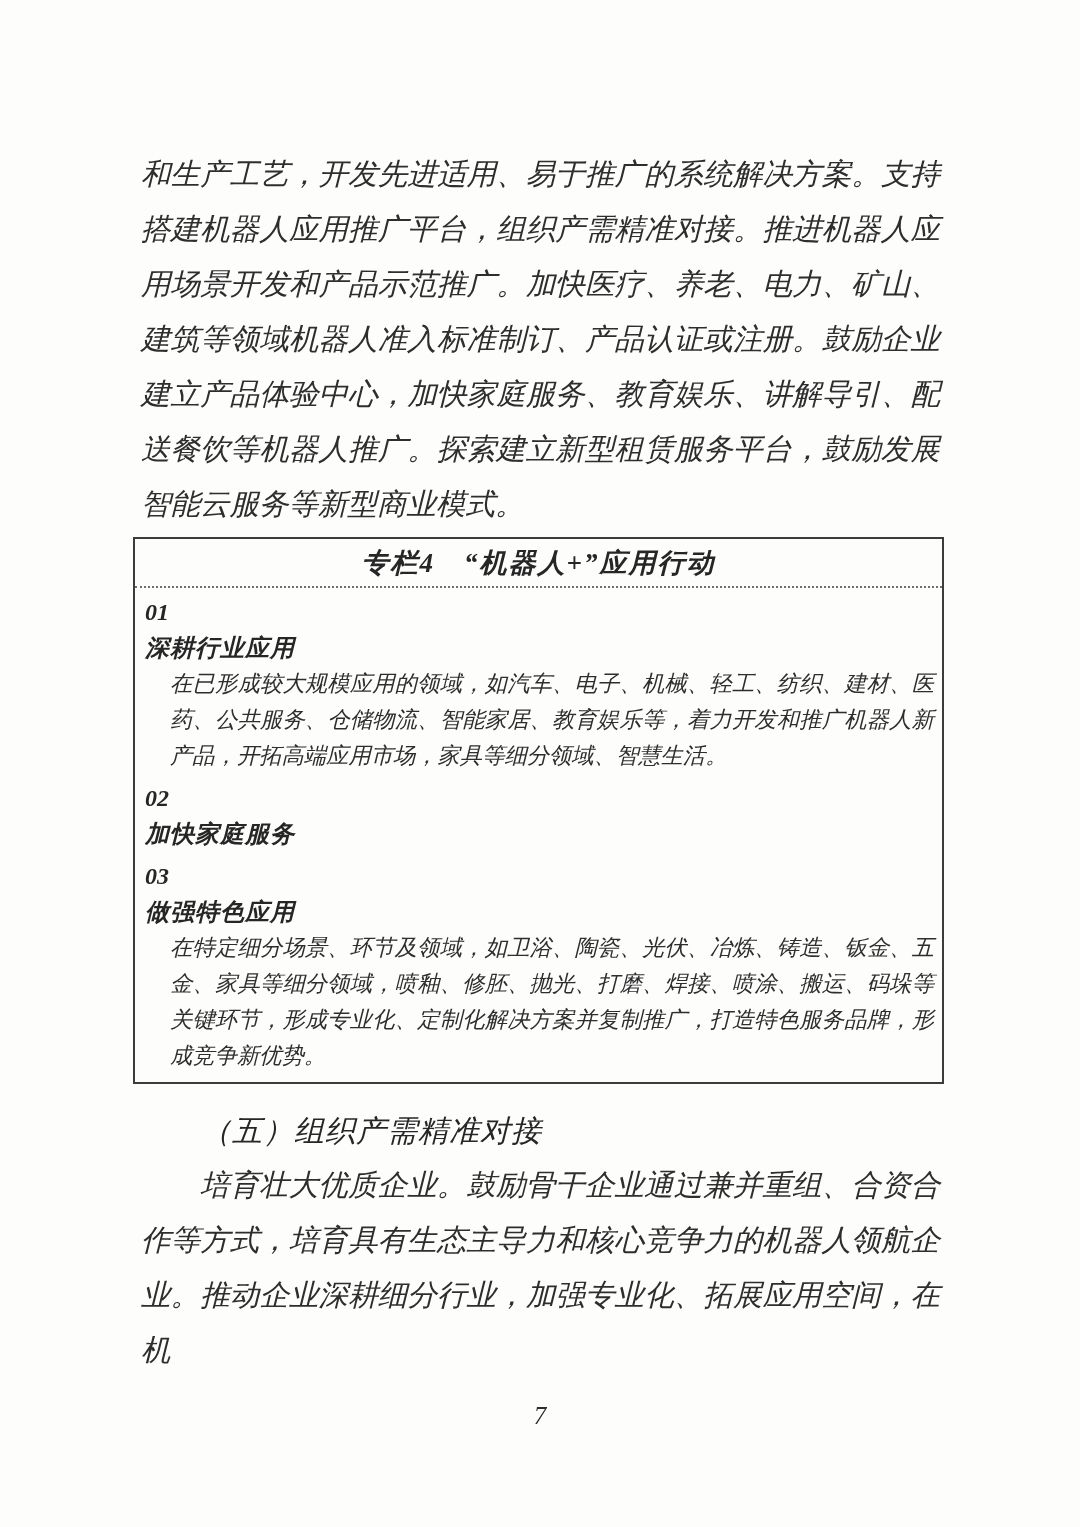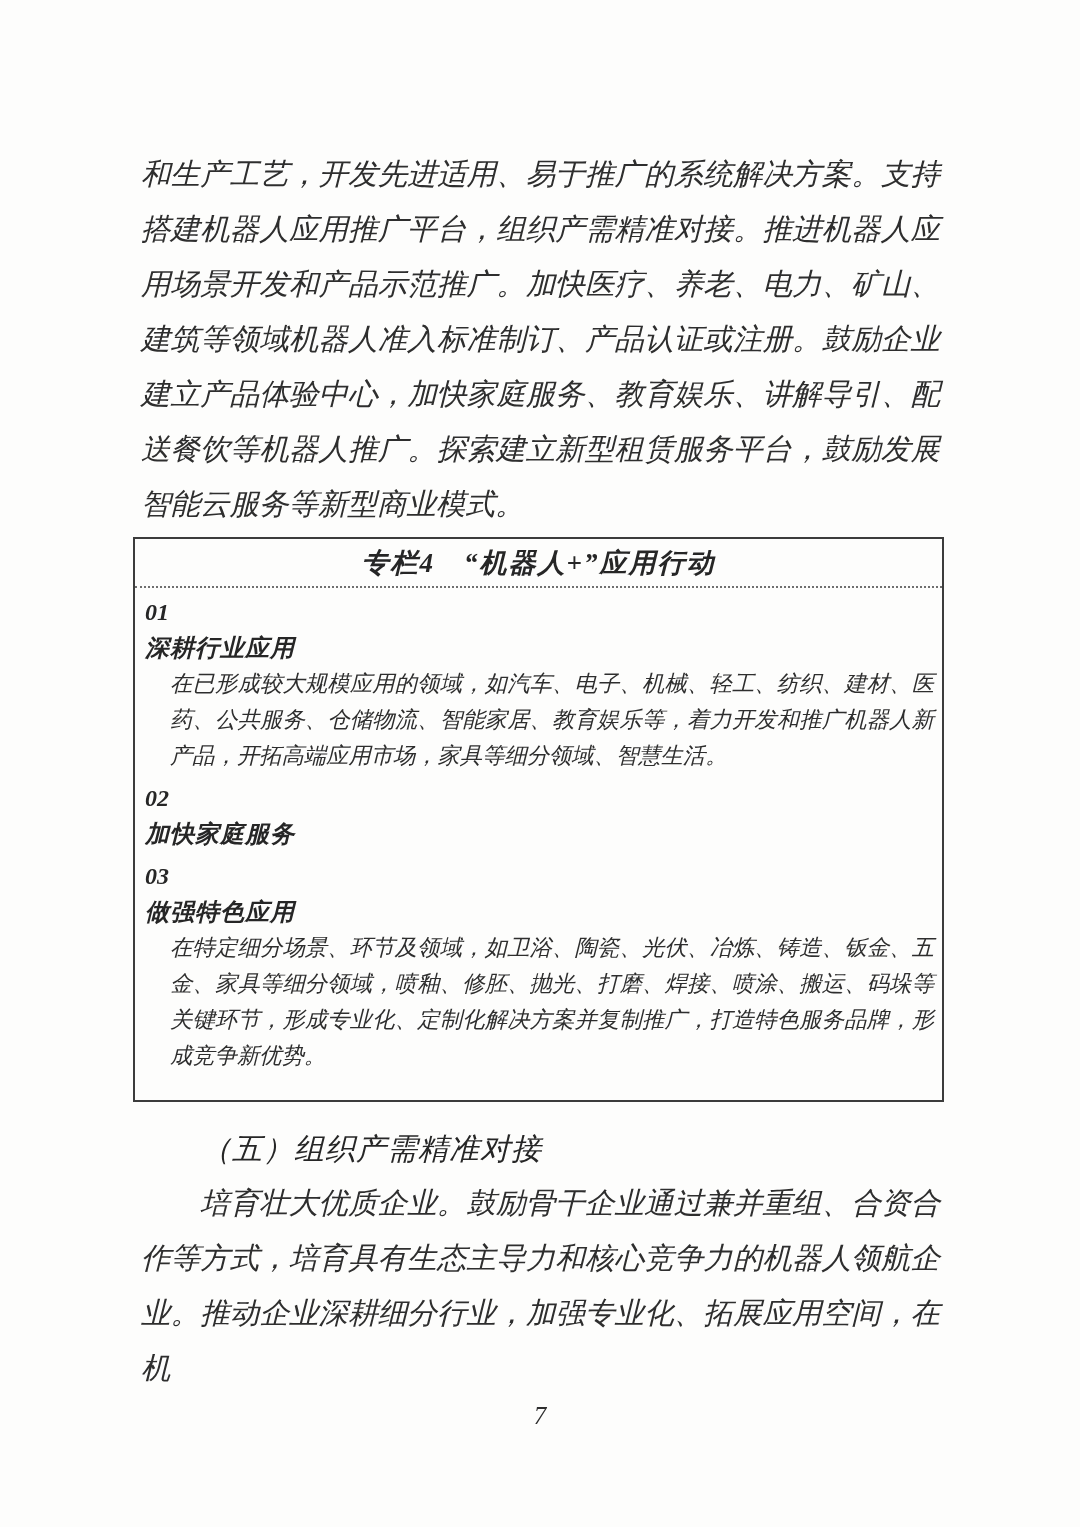"在特定细分场景、环节及领域，如卫浴、陶瓷、光伏、冶炼、铸造、钣金、五金、家具等细" .box-item:last-child .box-item-text { padding-bottom: 26px -> 8px }
